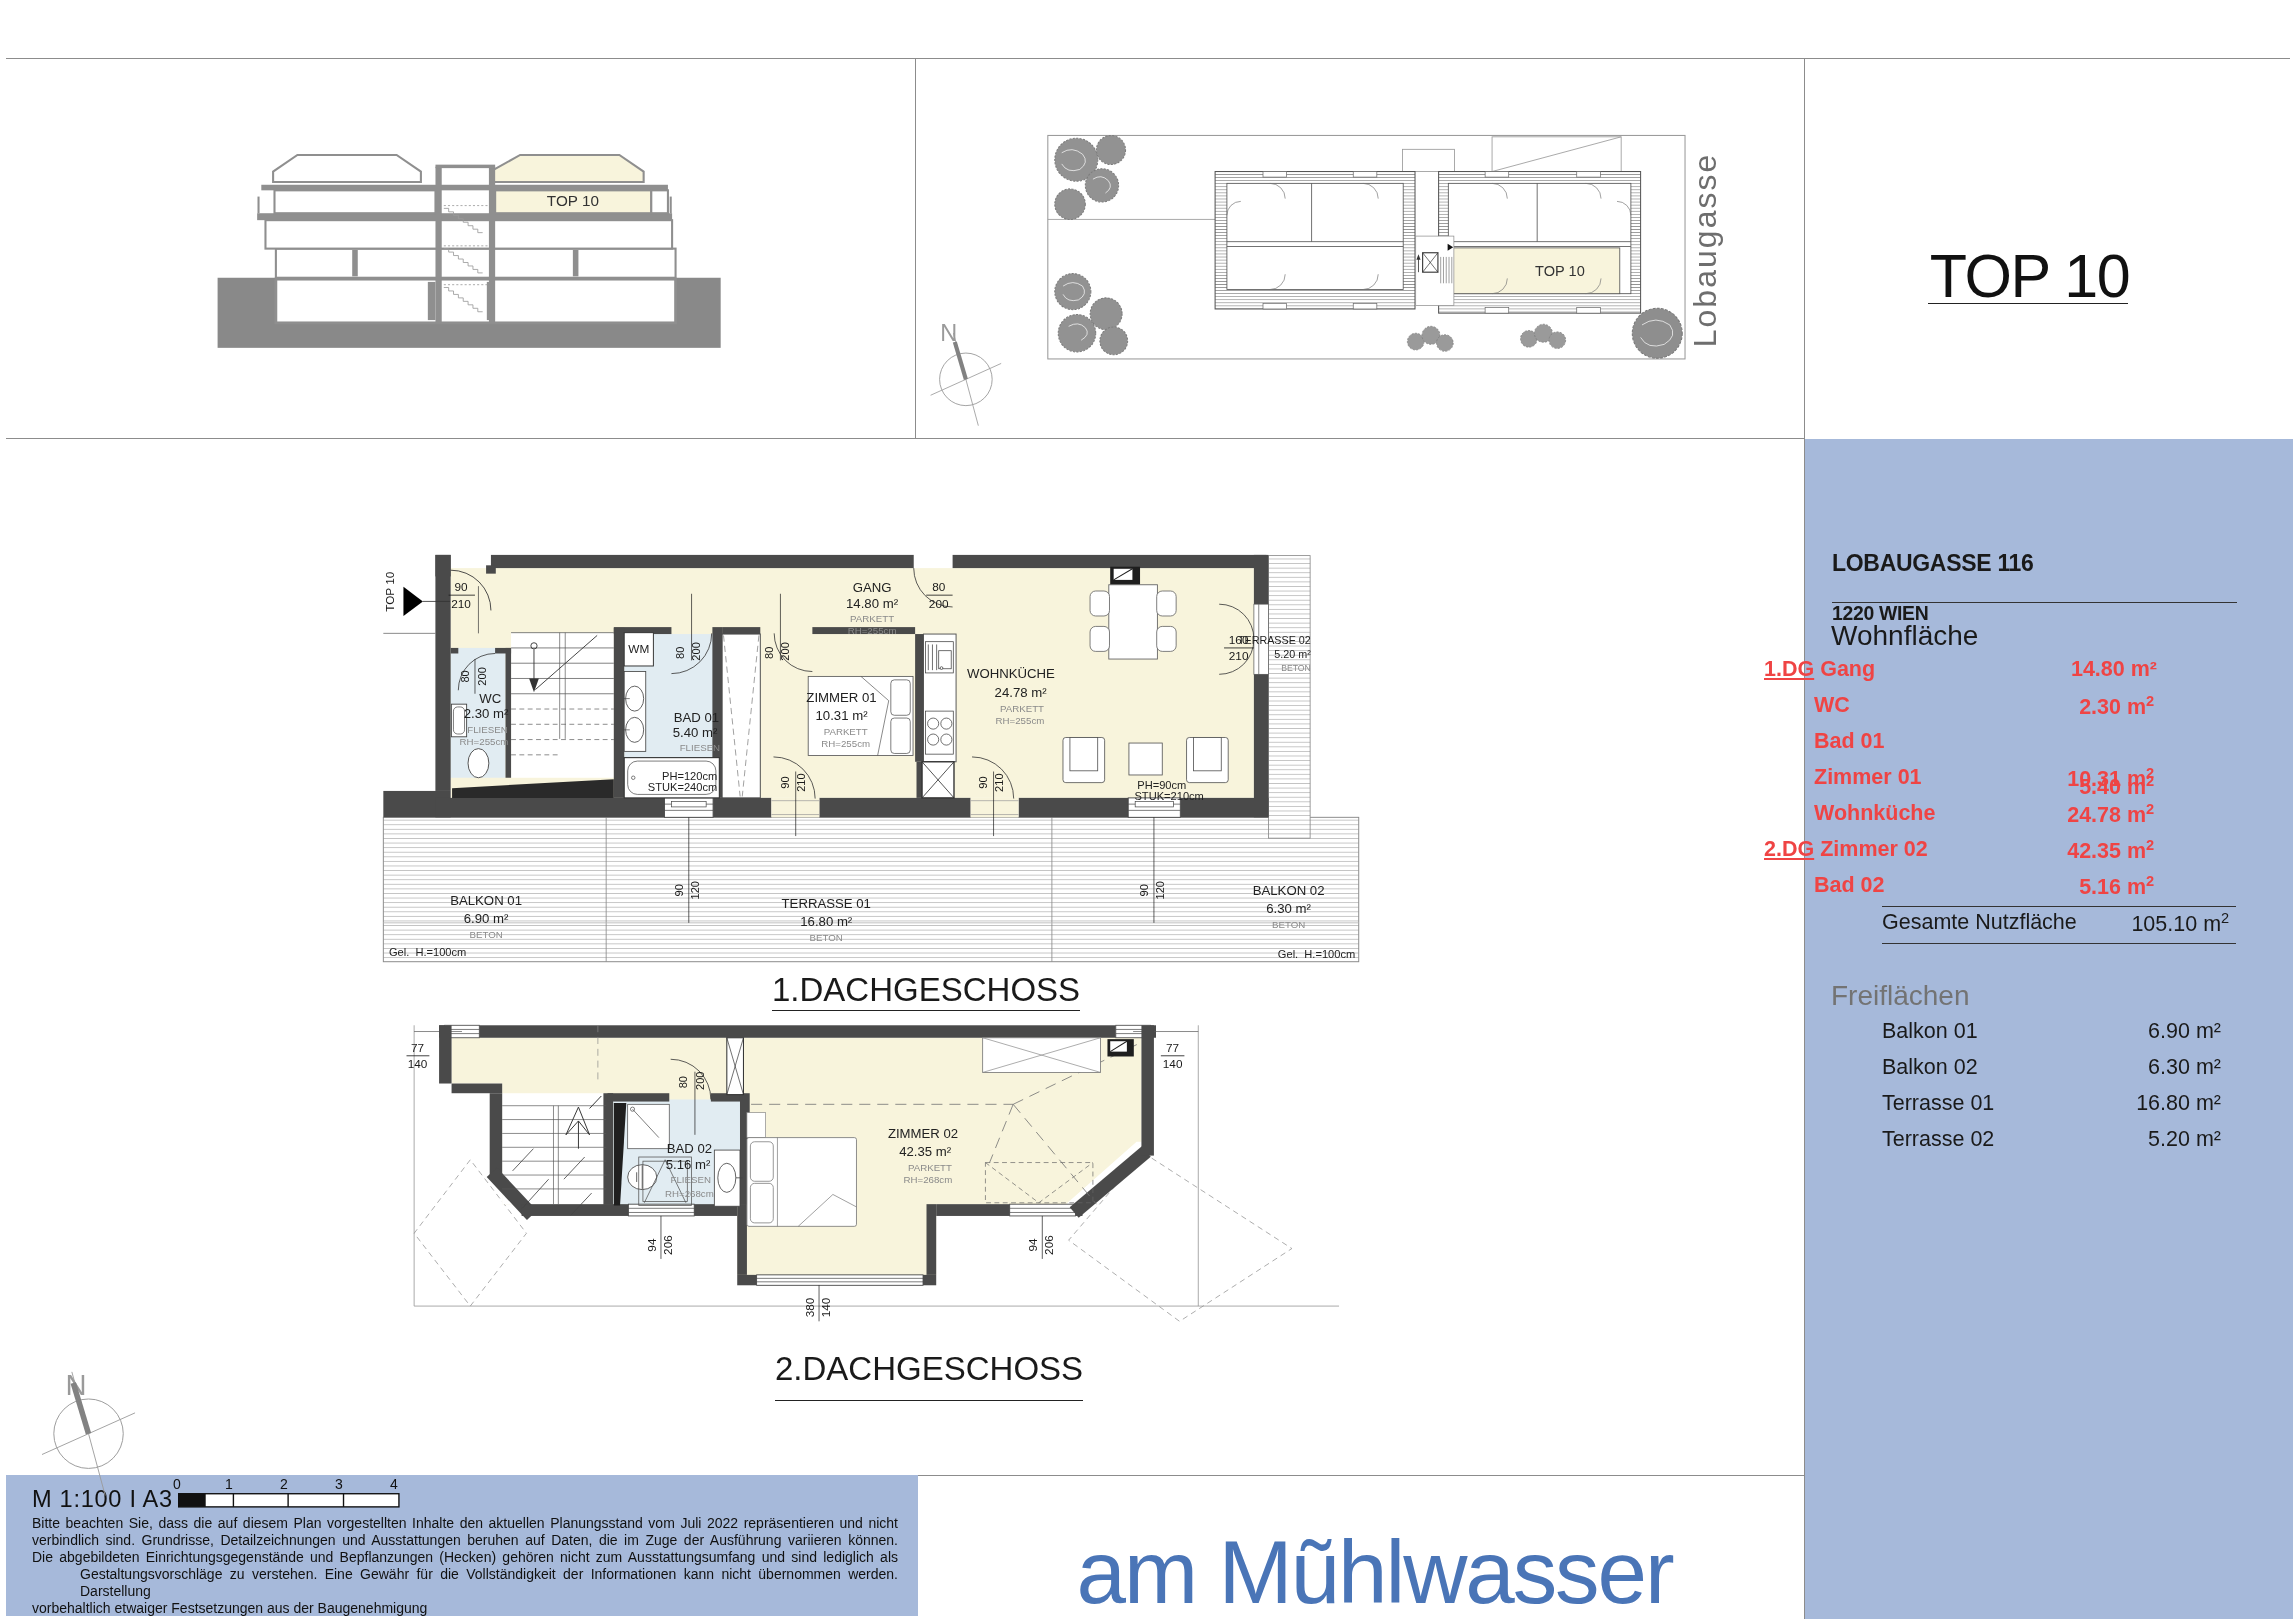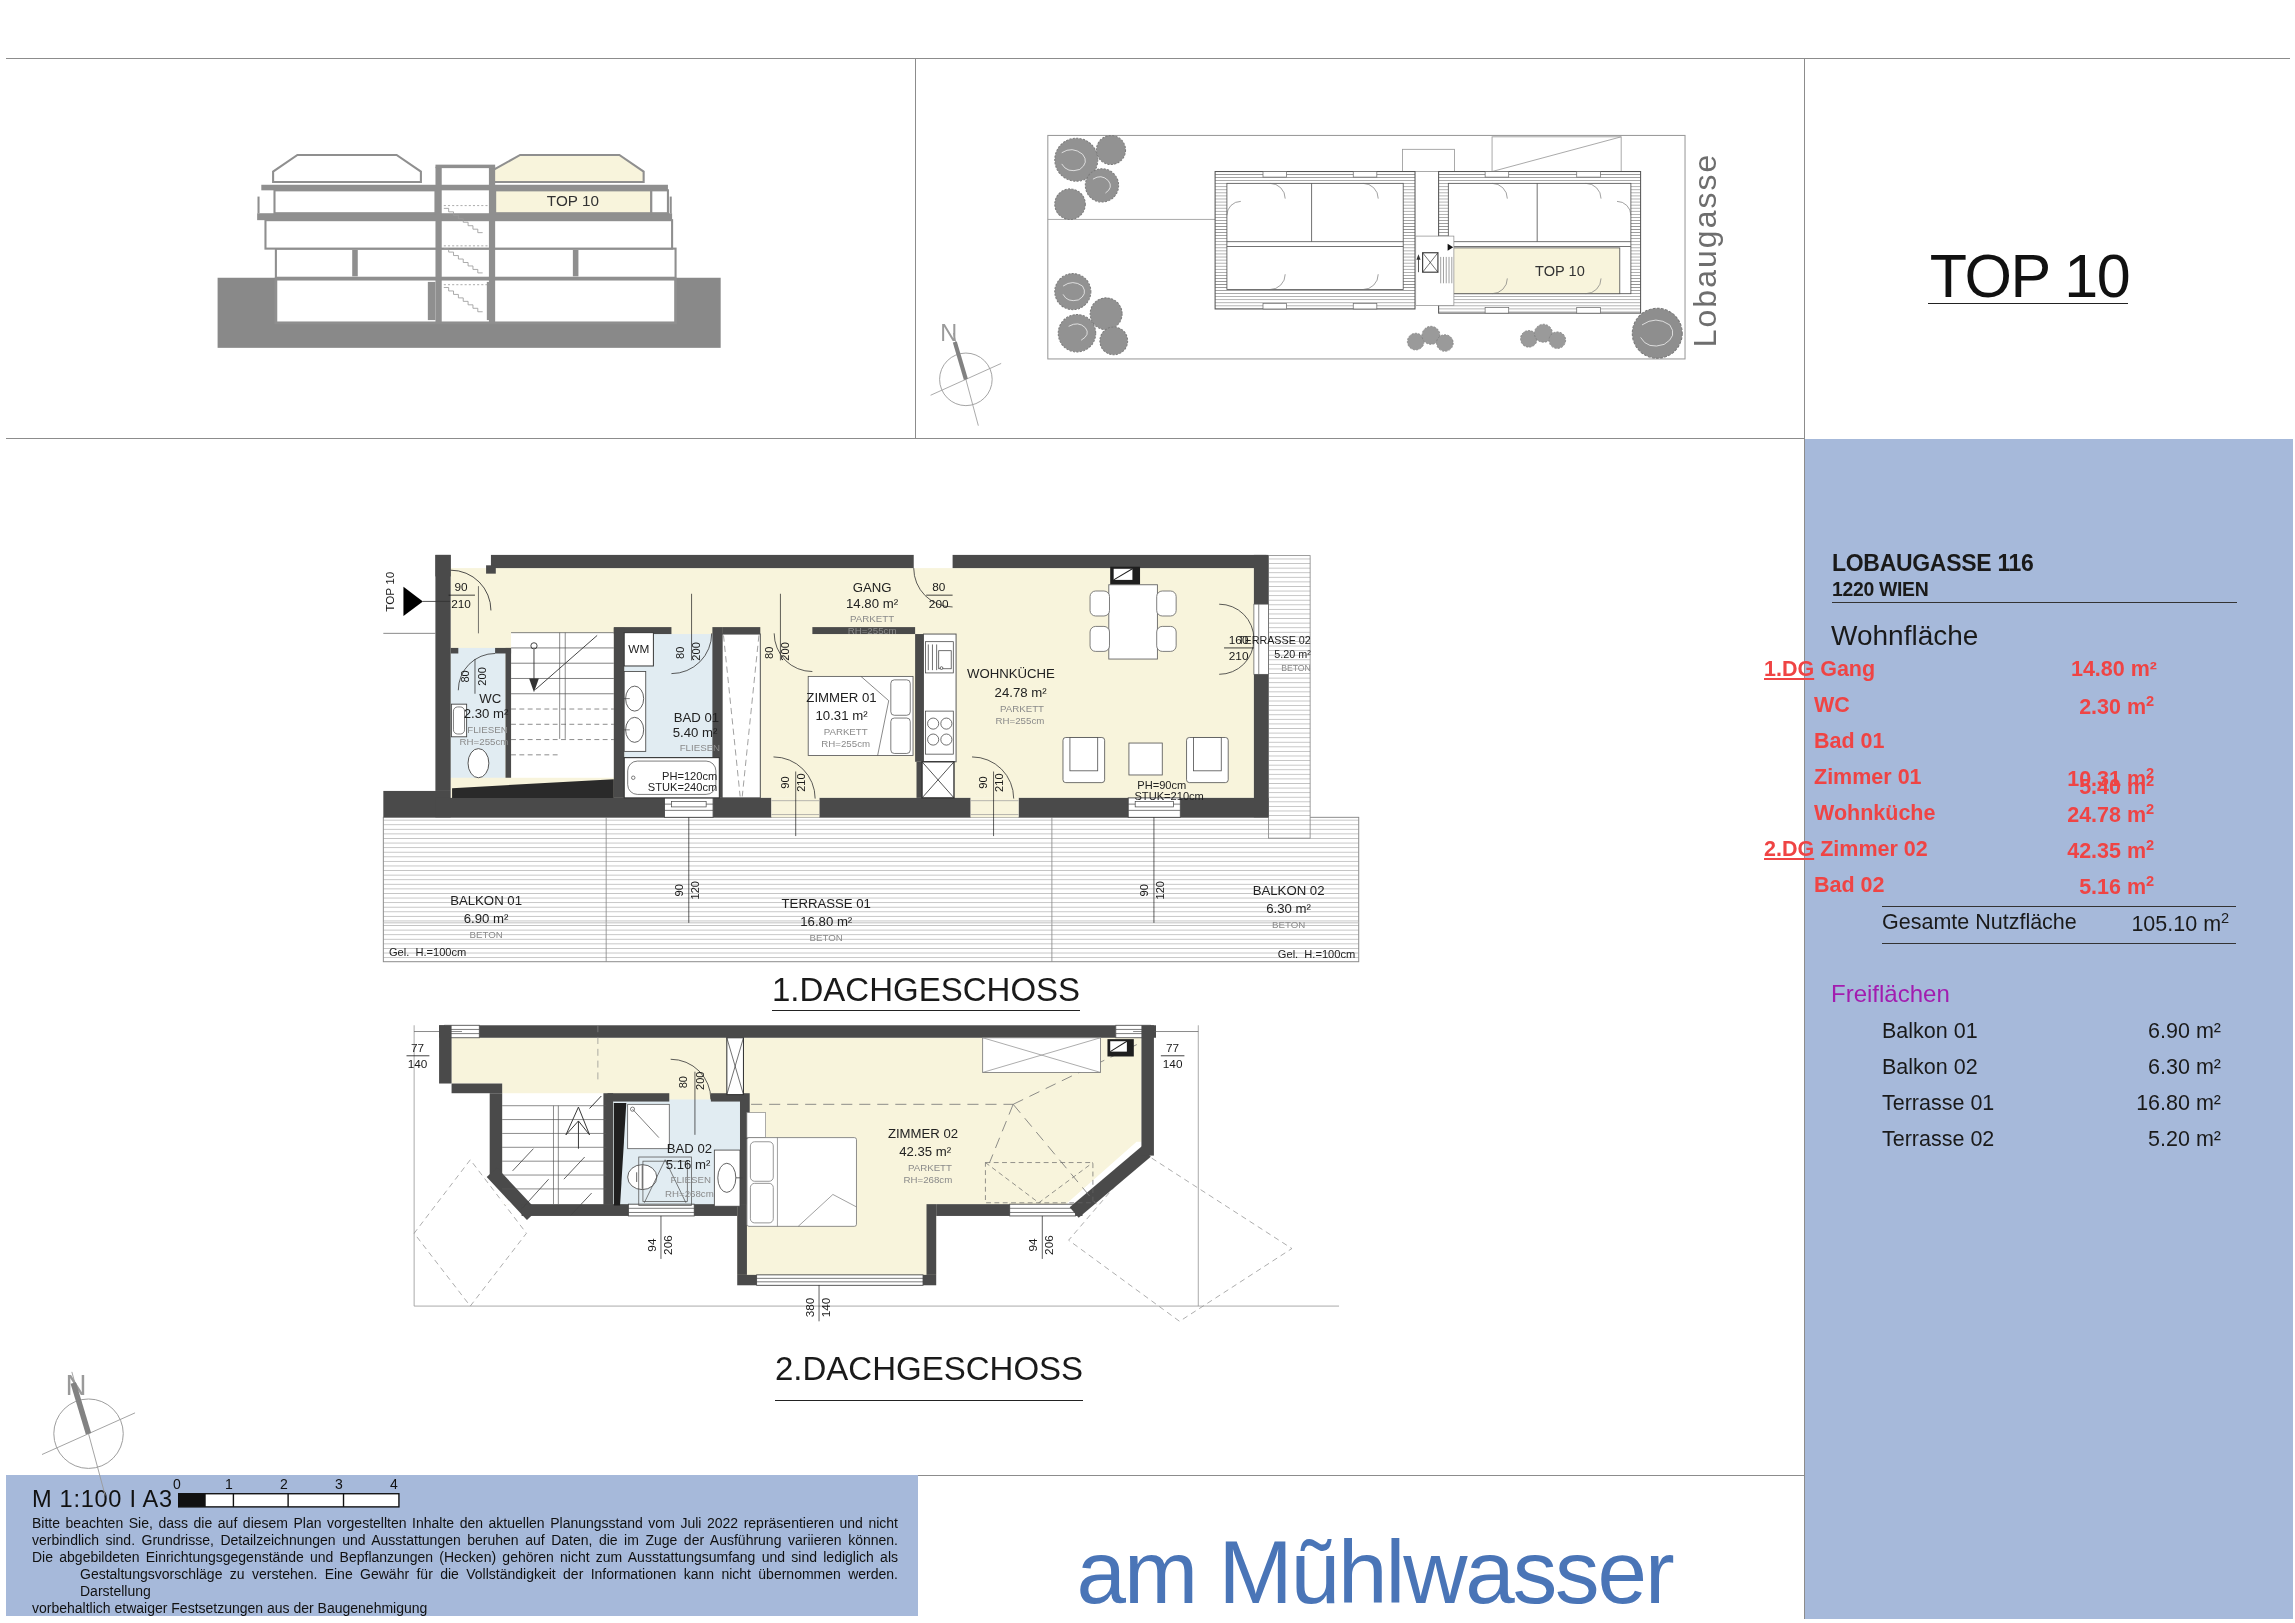"1220 WIEN" div.abs { top: 578px -> 602px }
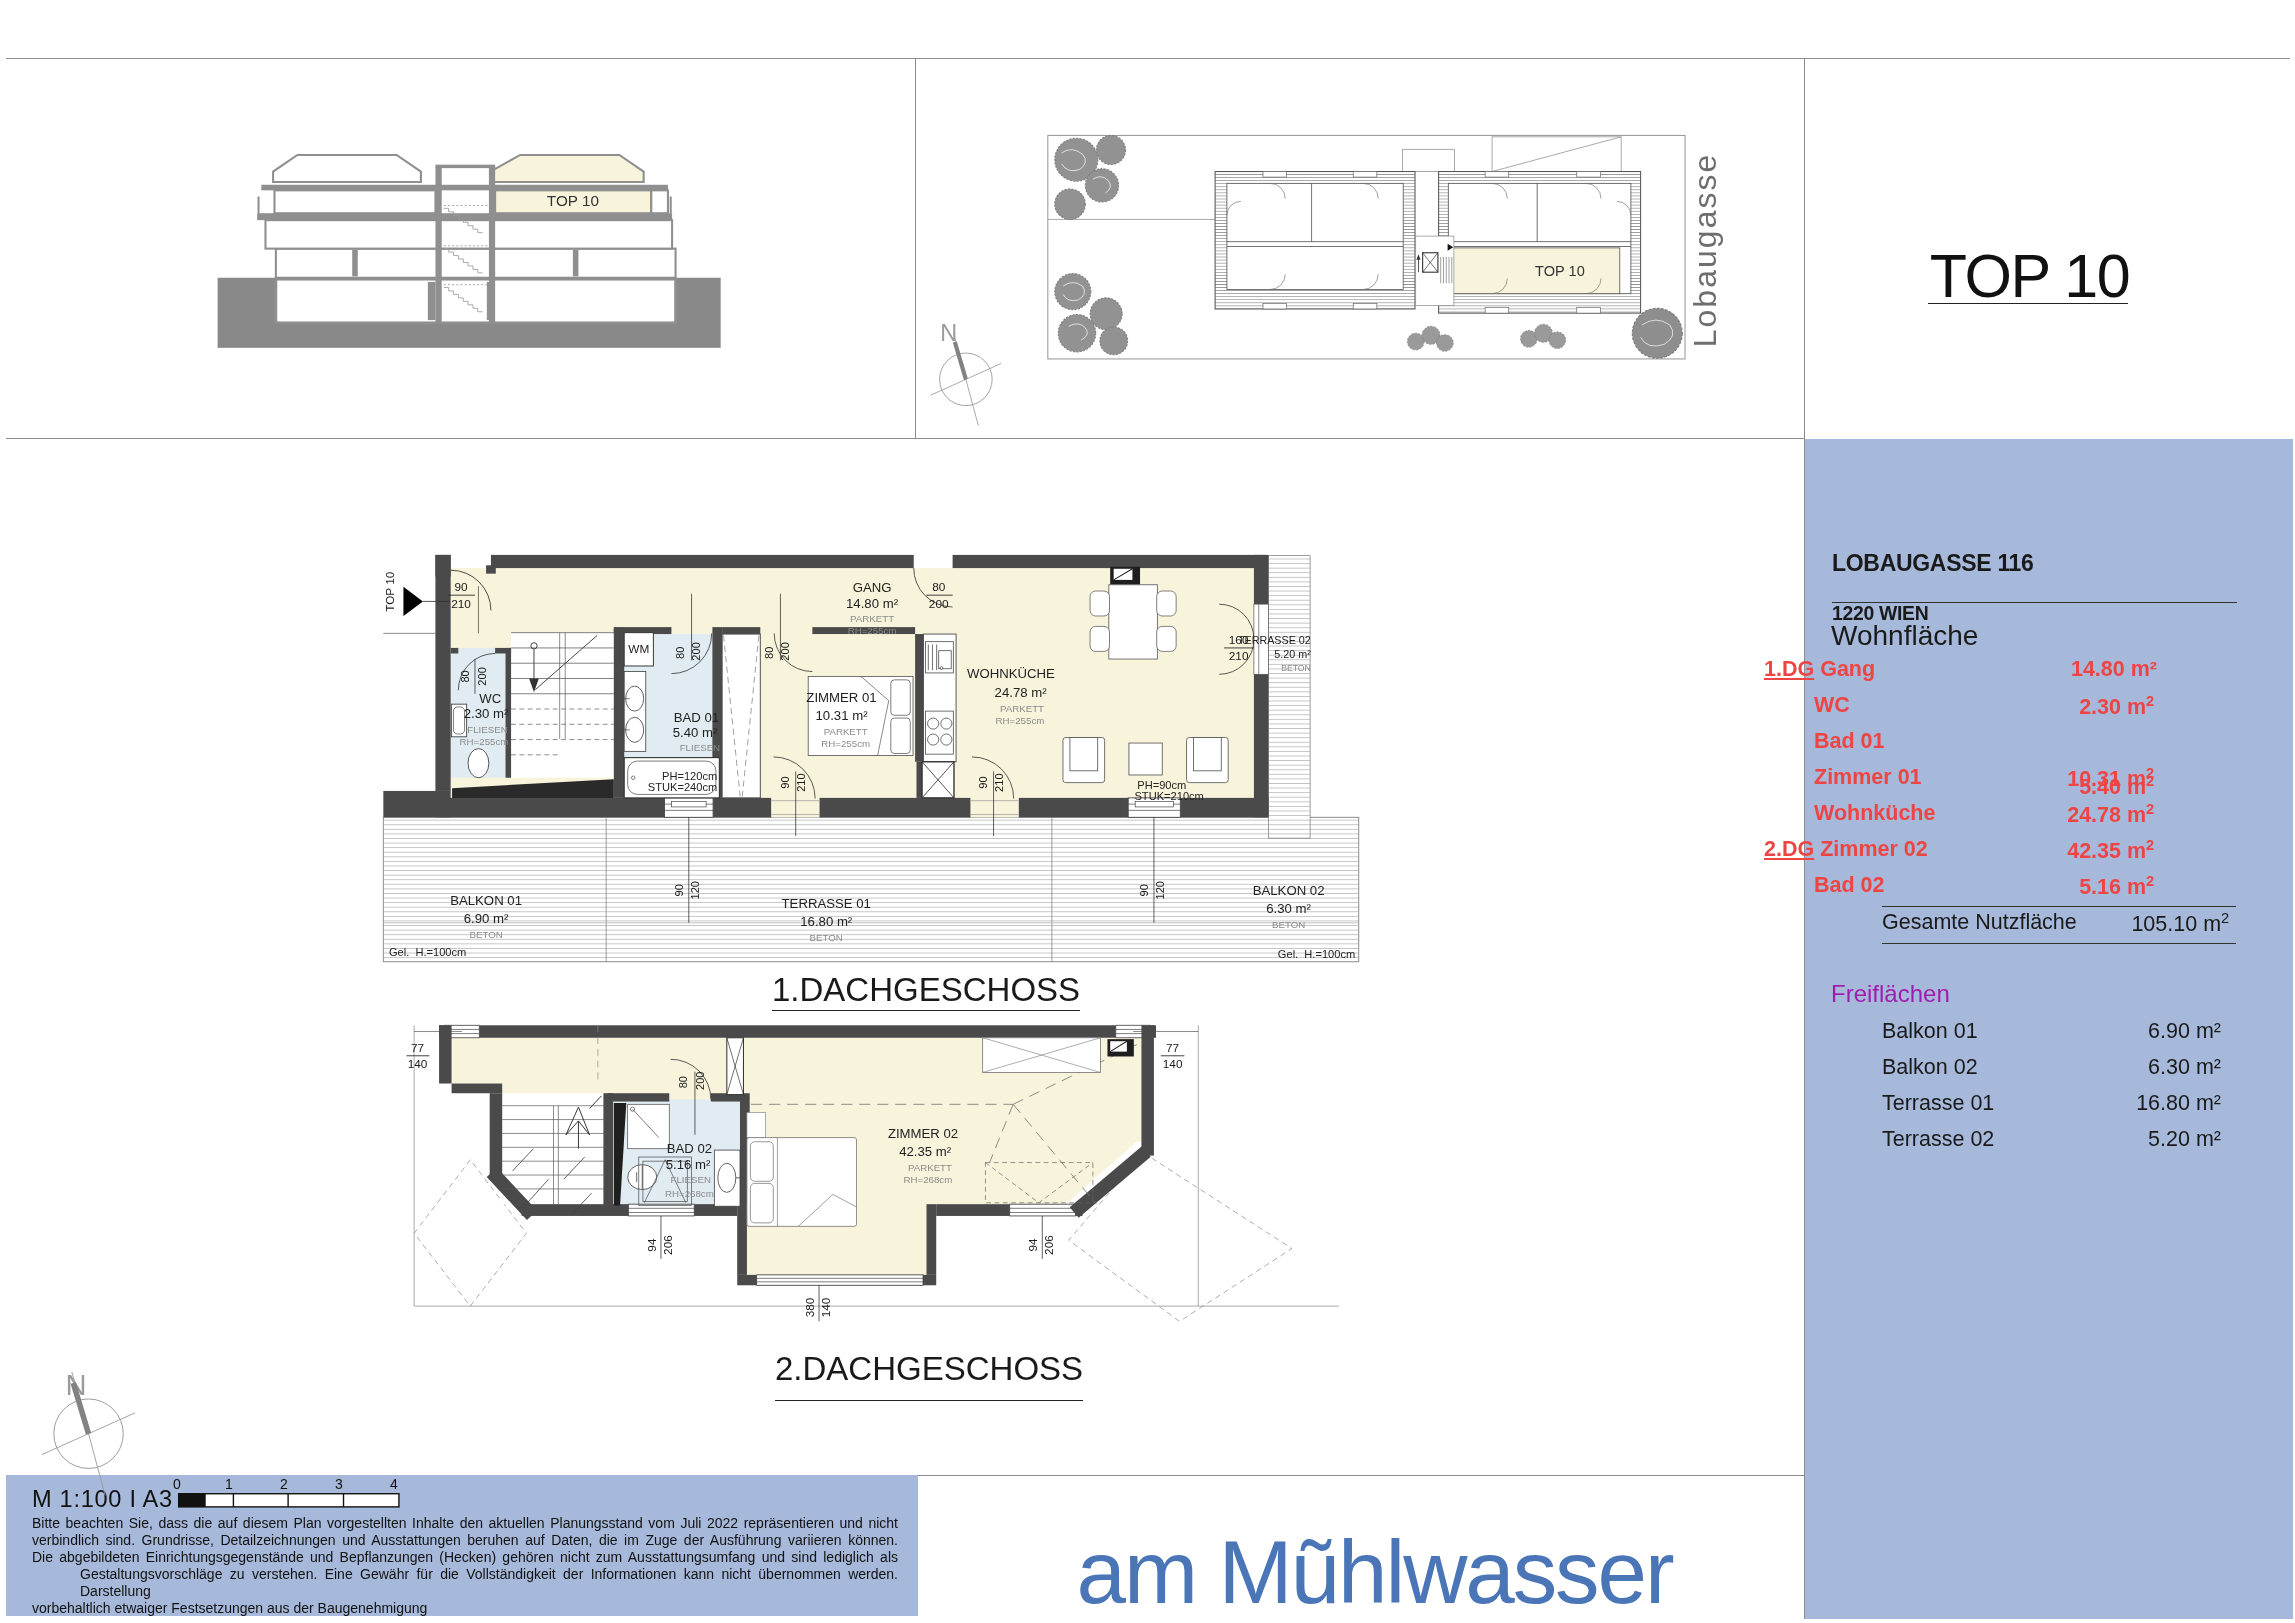"Freiflächen" div.abs { color: #a21caf -> #737373; font-size: 24px -> 28px }
